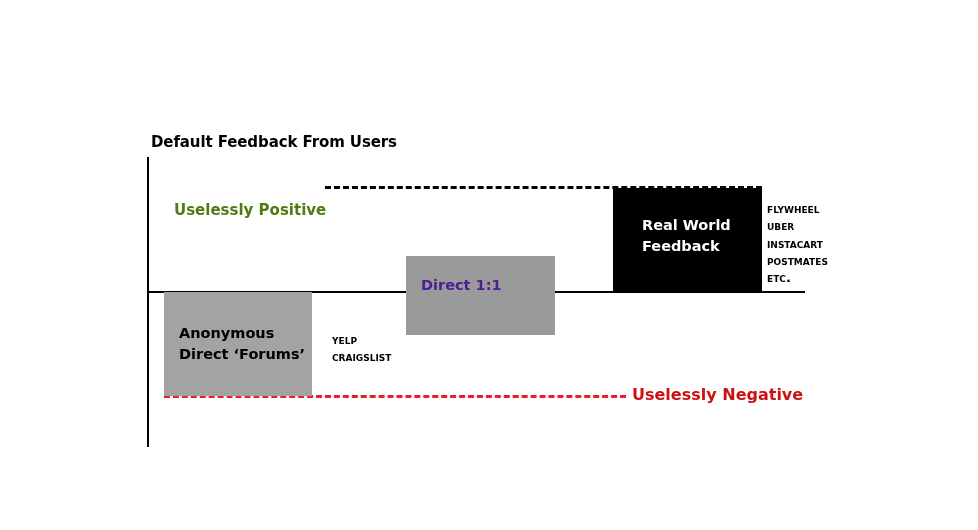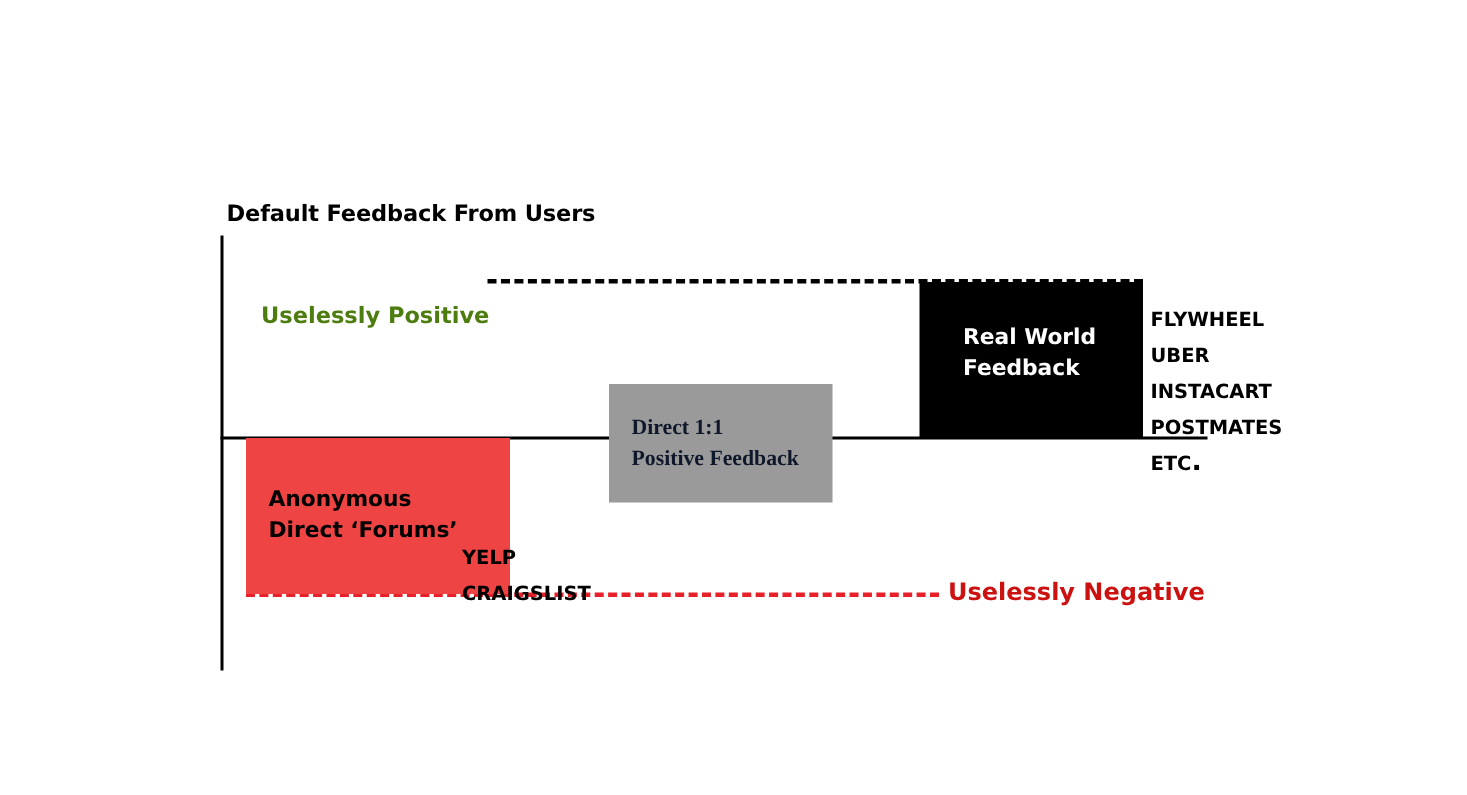"flywheel" .annot { font-size: 18px -> 13px }
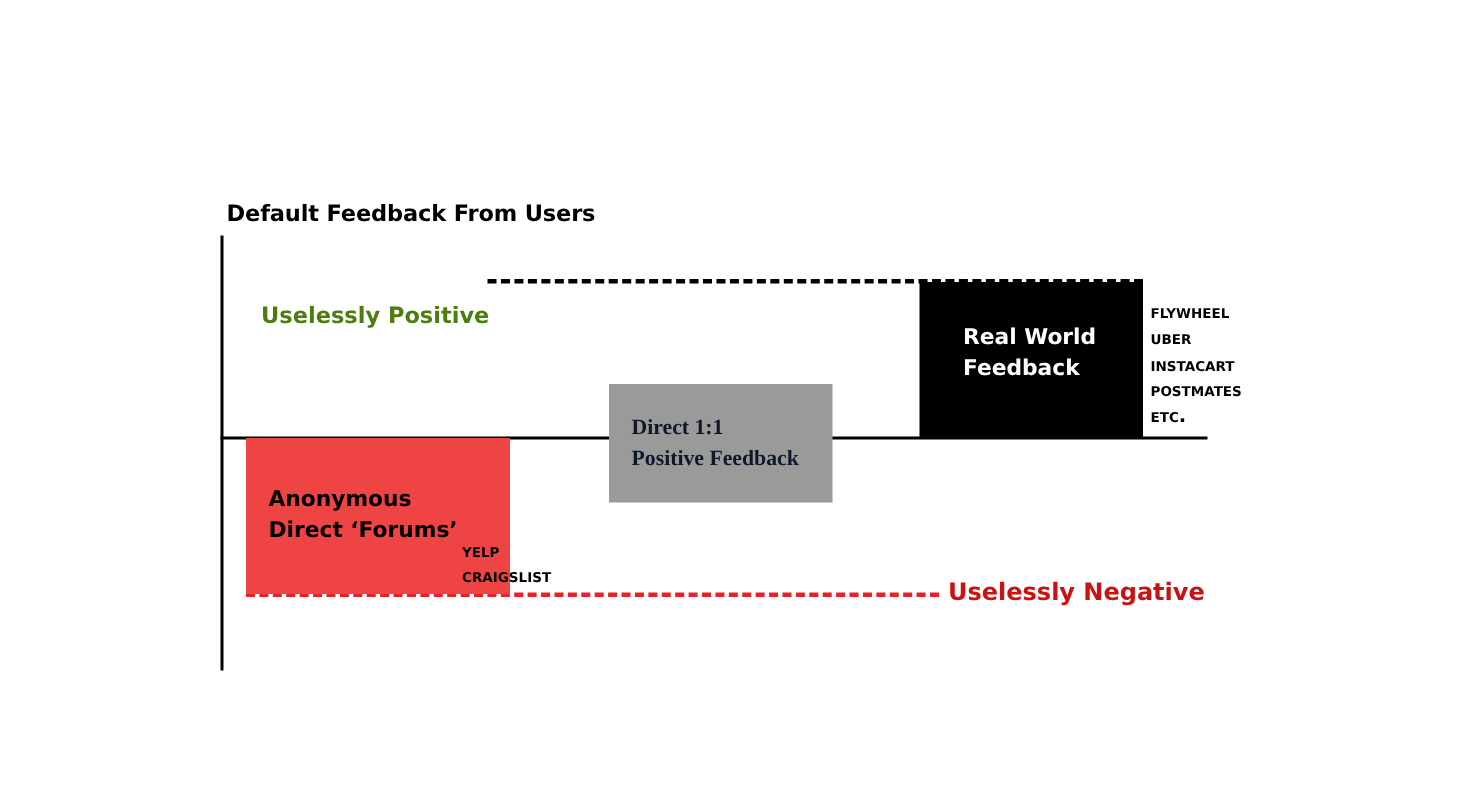"Direct 1:1" .bar-direct .bar-text { color: #0f172a -> #4c1d95; font-family: Liberation Serif, serif -> none }
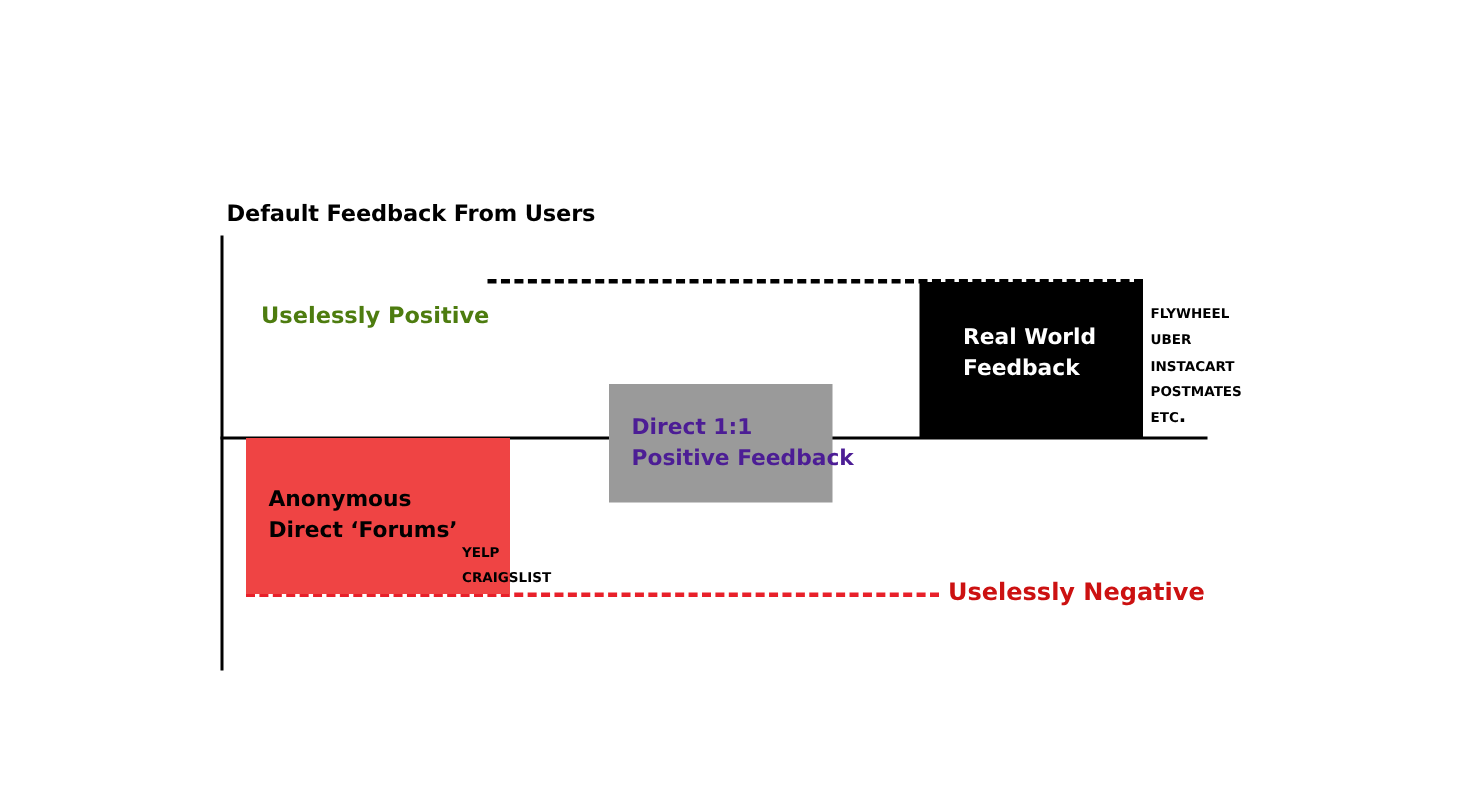"Positive Feedback" span.bar-text { html: <span>Positive Feedback</span> -> none }
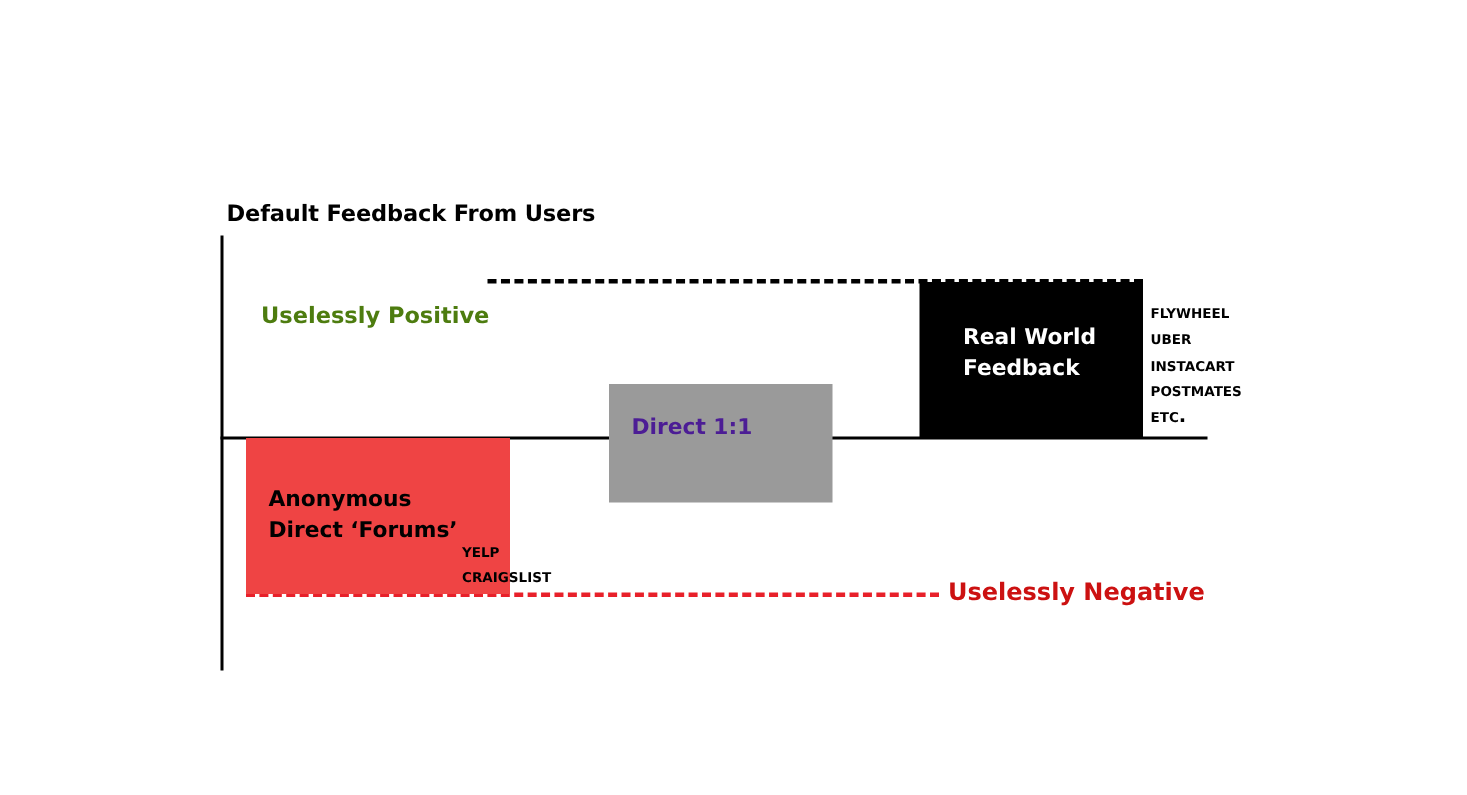"Anonymous" .bar-forums { background: #ef4444 -> #a3a3a3; width: 176px -> 148px }
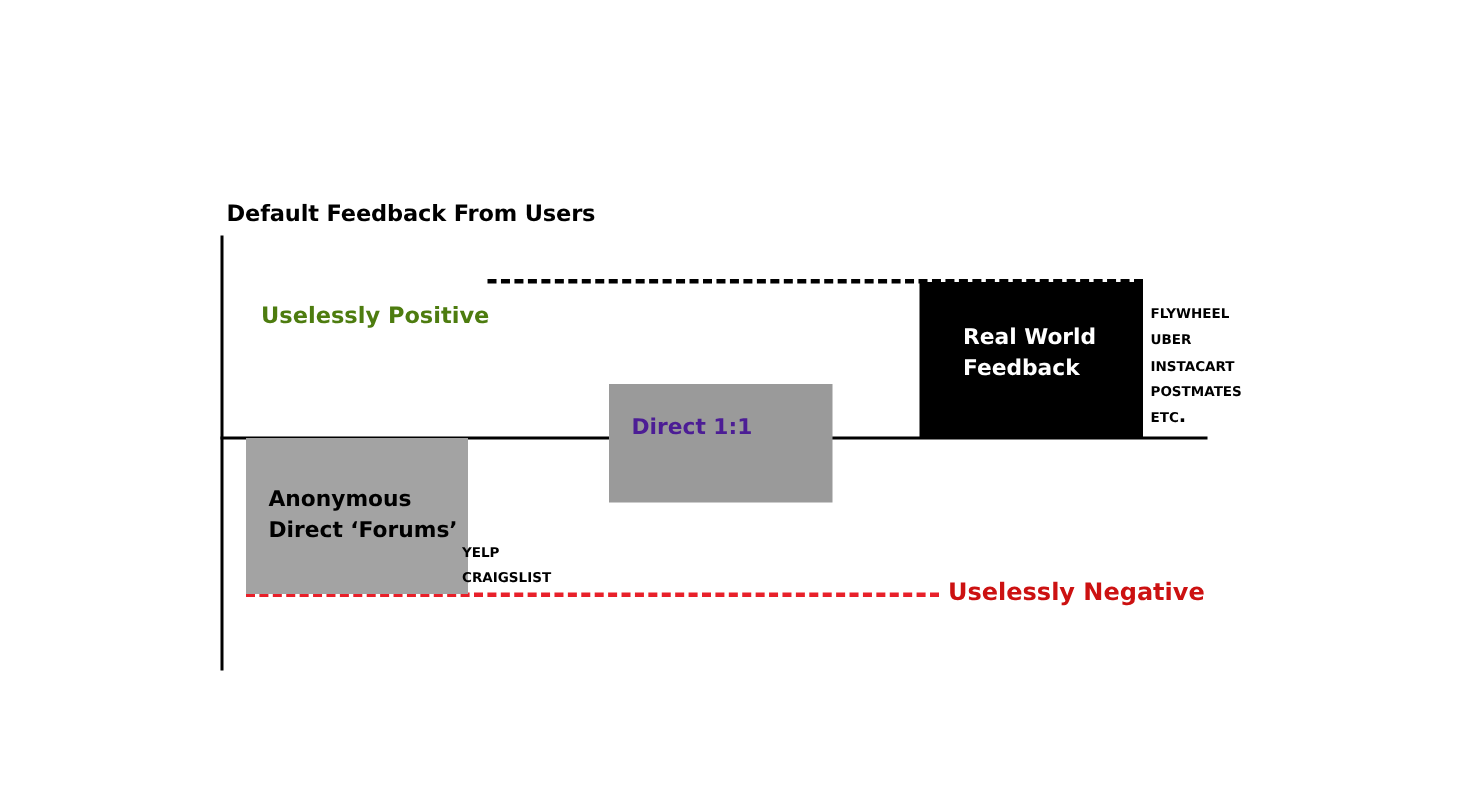"yelp" .annot-forums { left: 308px -> 332px; margin-top: 28px -> none }
